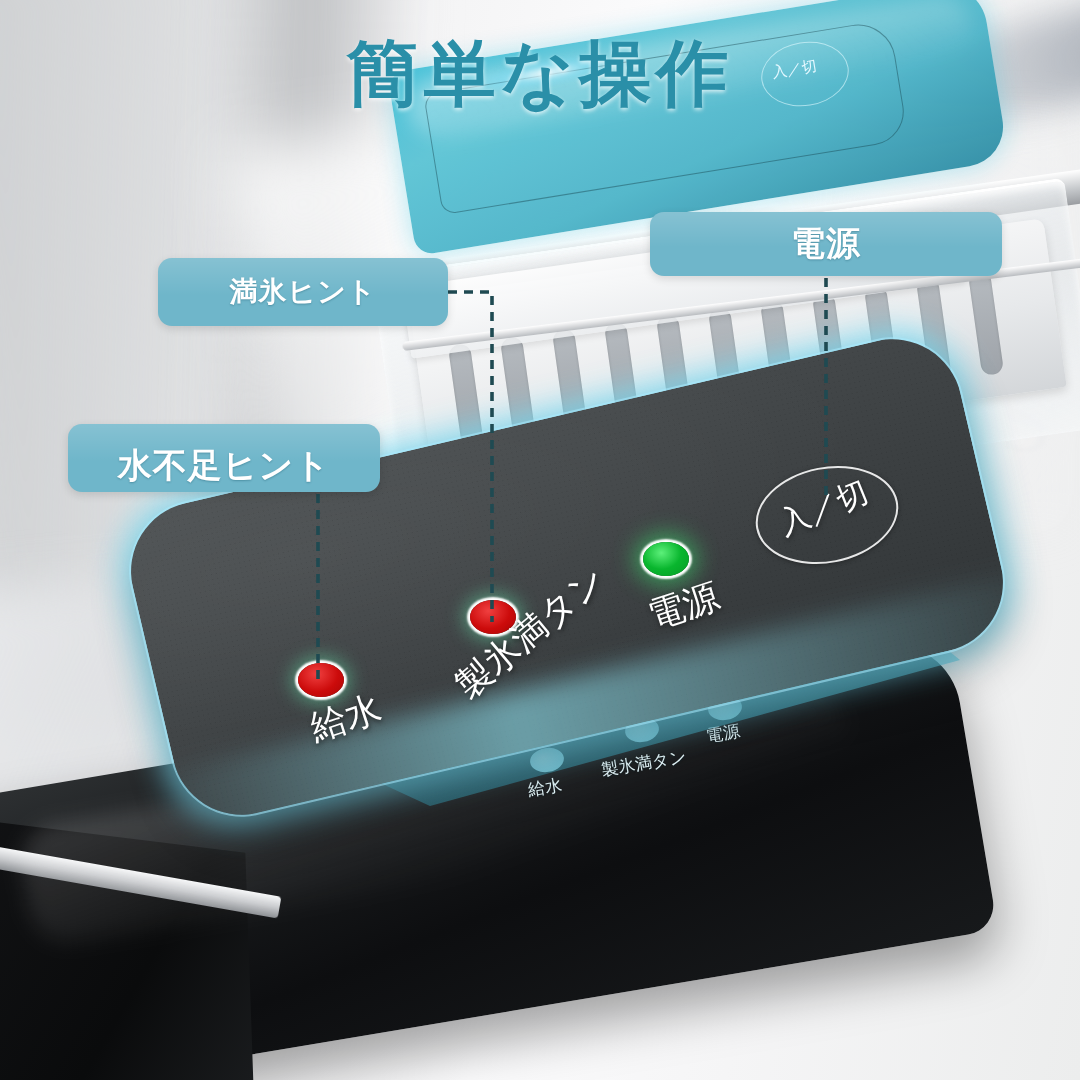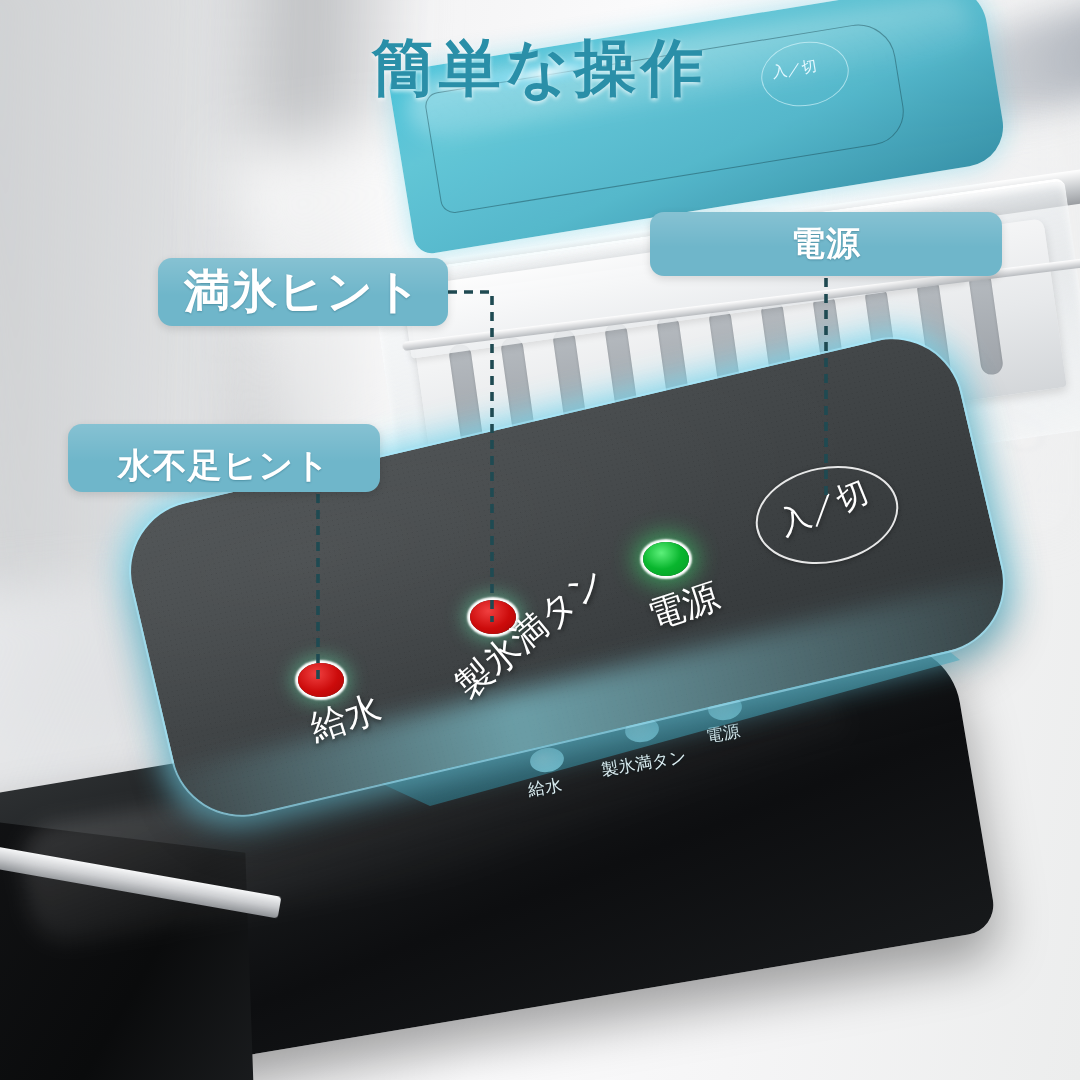"簡単な操作" .title { font-size: 62px -> 72px }
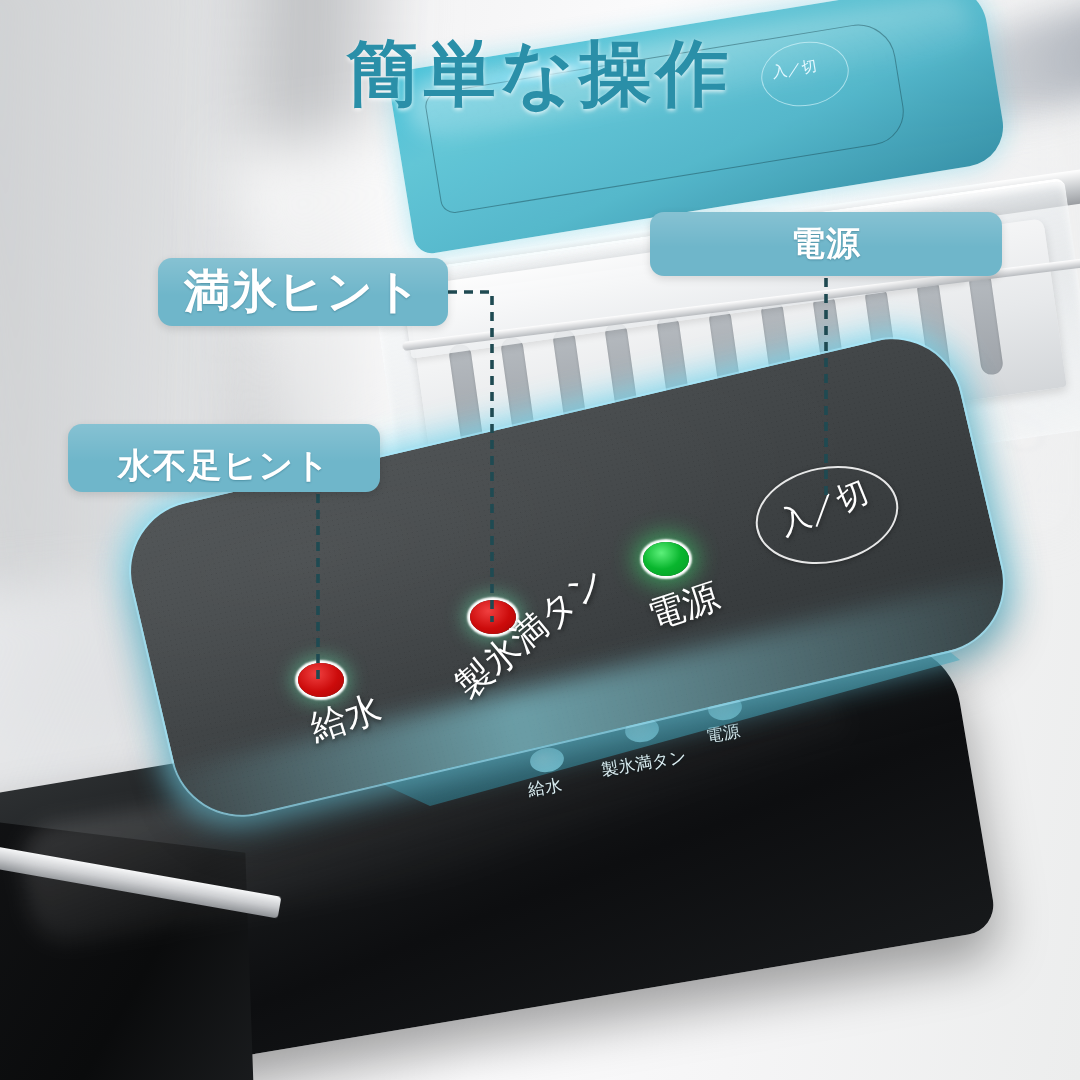"満氷ヒント" div.callout { font-size: 46px -> 28px }
